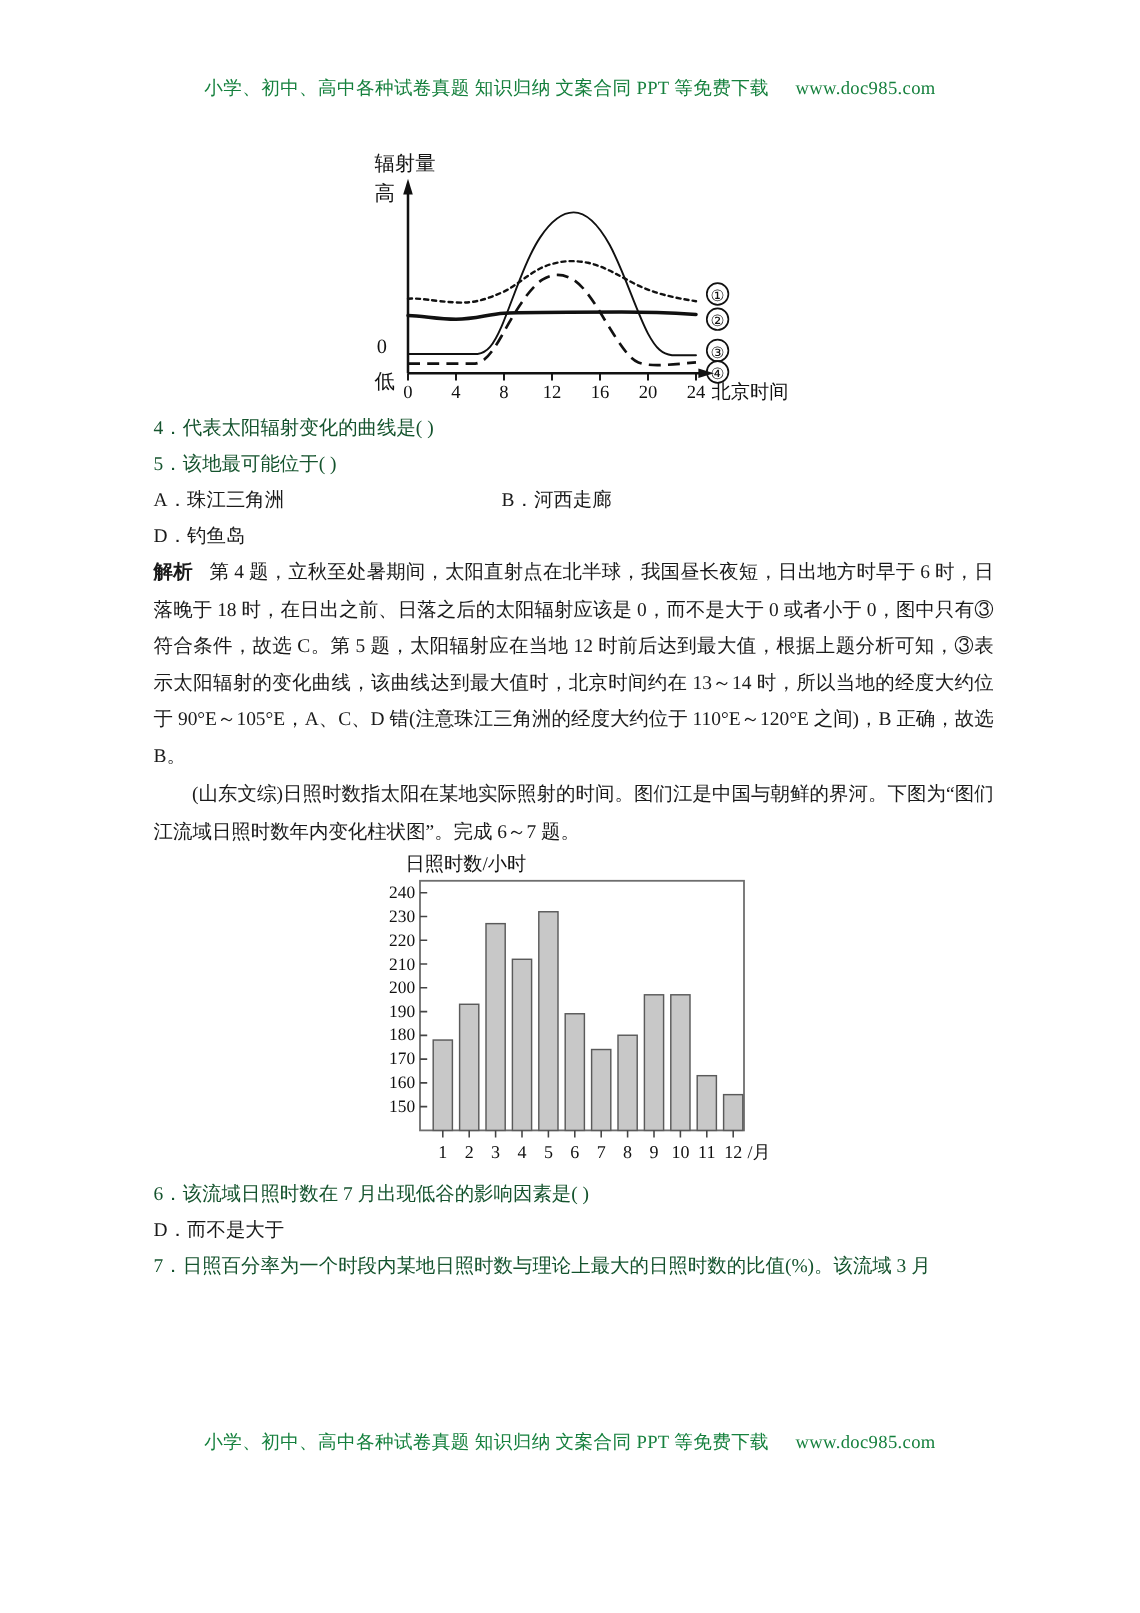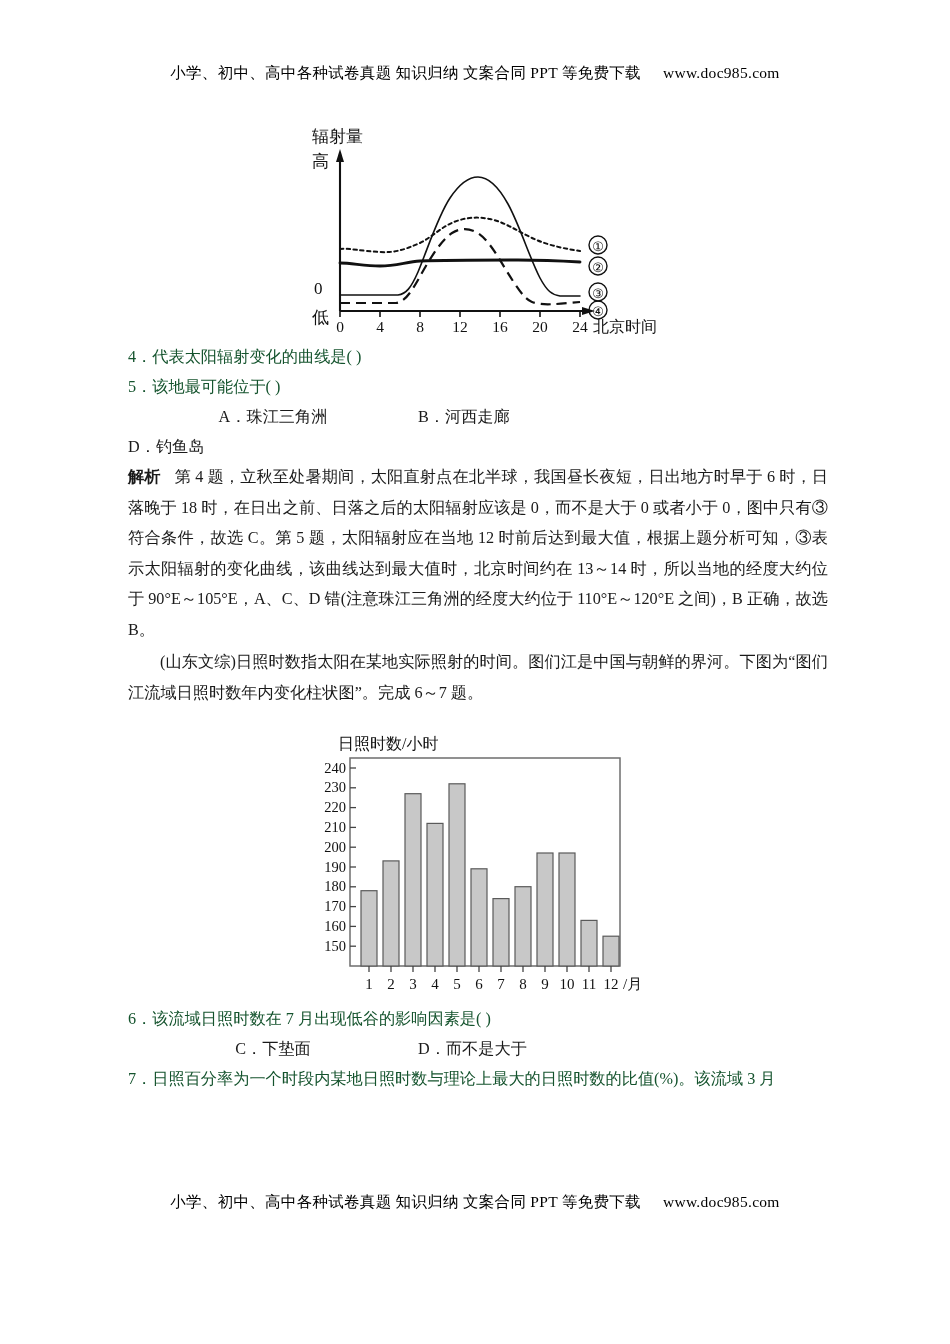"小学、初中、高中各种试卷真题 知识归纳 文案合同 PPT 等免费下载" .hdr, .ftr { color: #000000 -> #15803d }
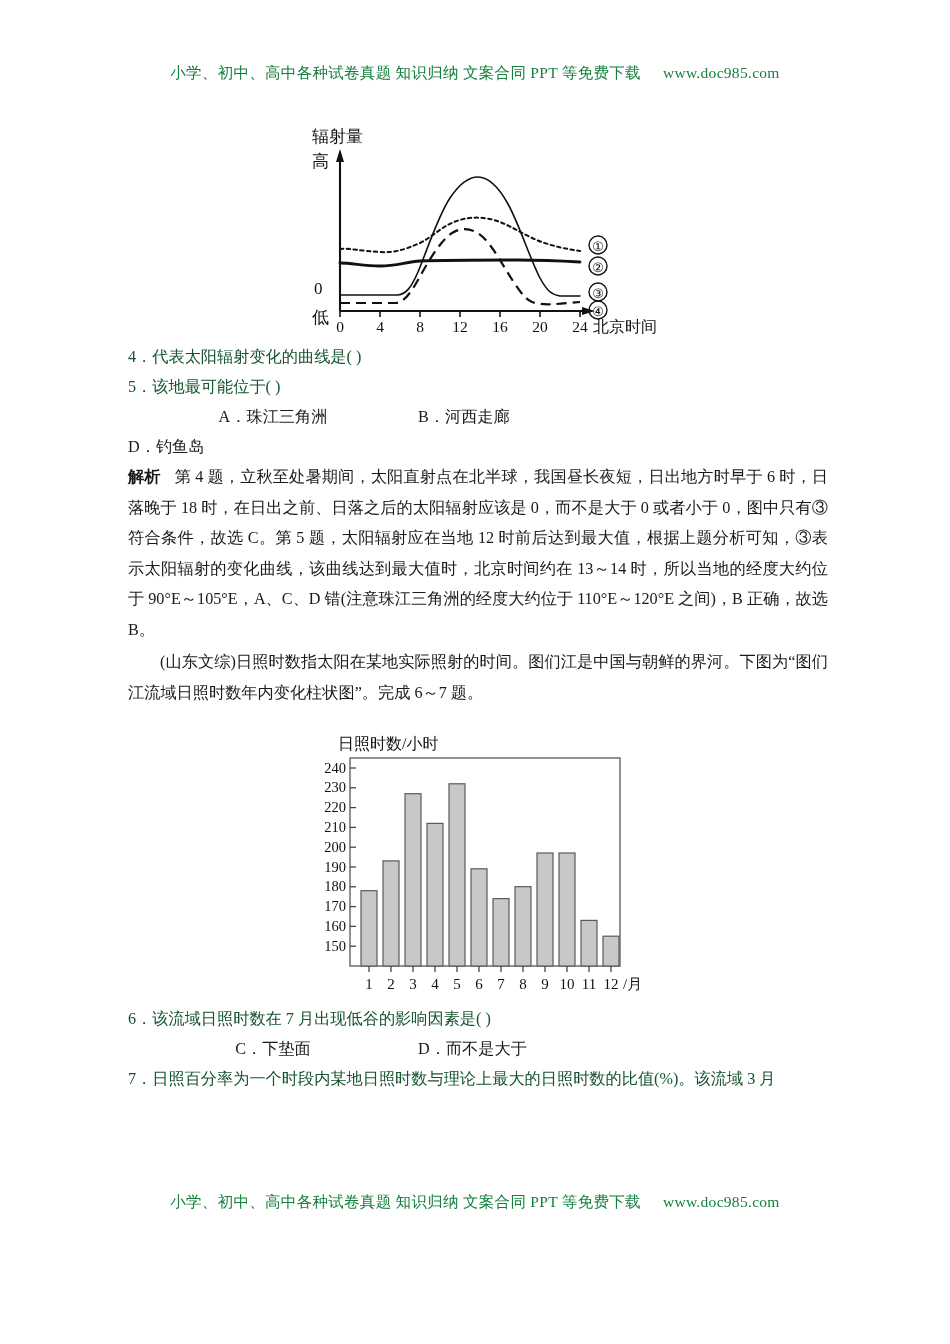"A．珠江三角洲" .opt-row { text-align: center -> none }
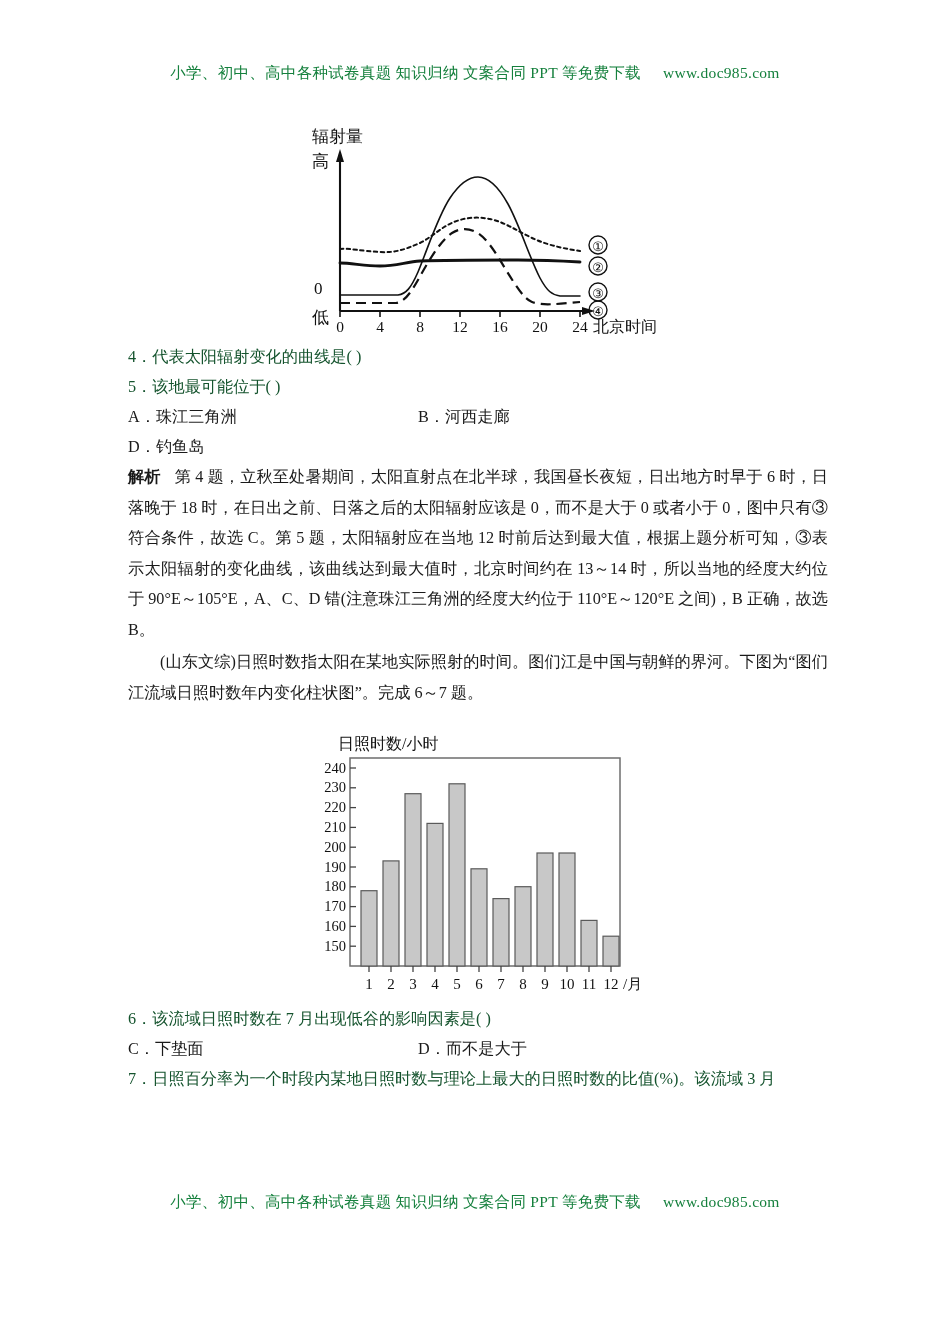"日照时数/小时" .fig2-wrap { margin-top: 24px -> none }
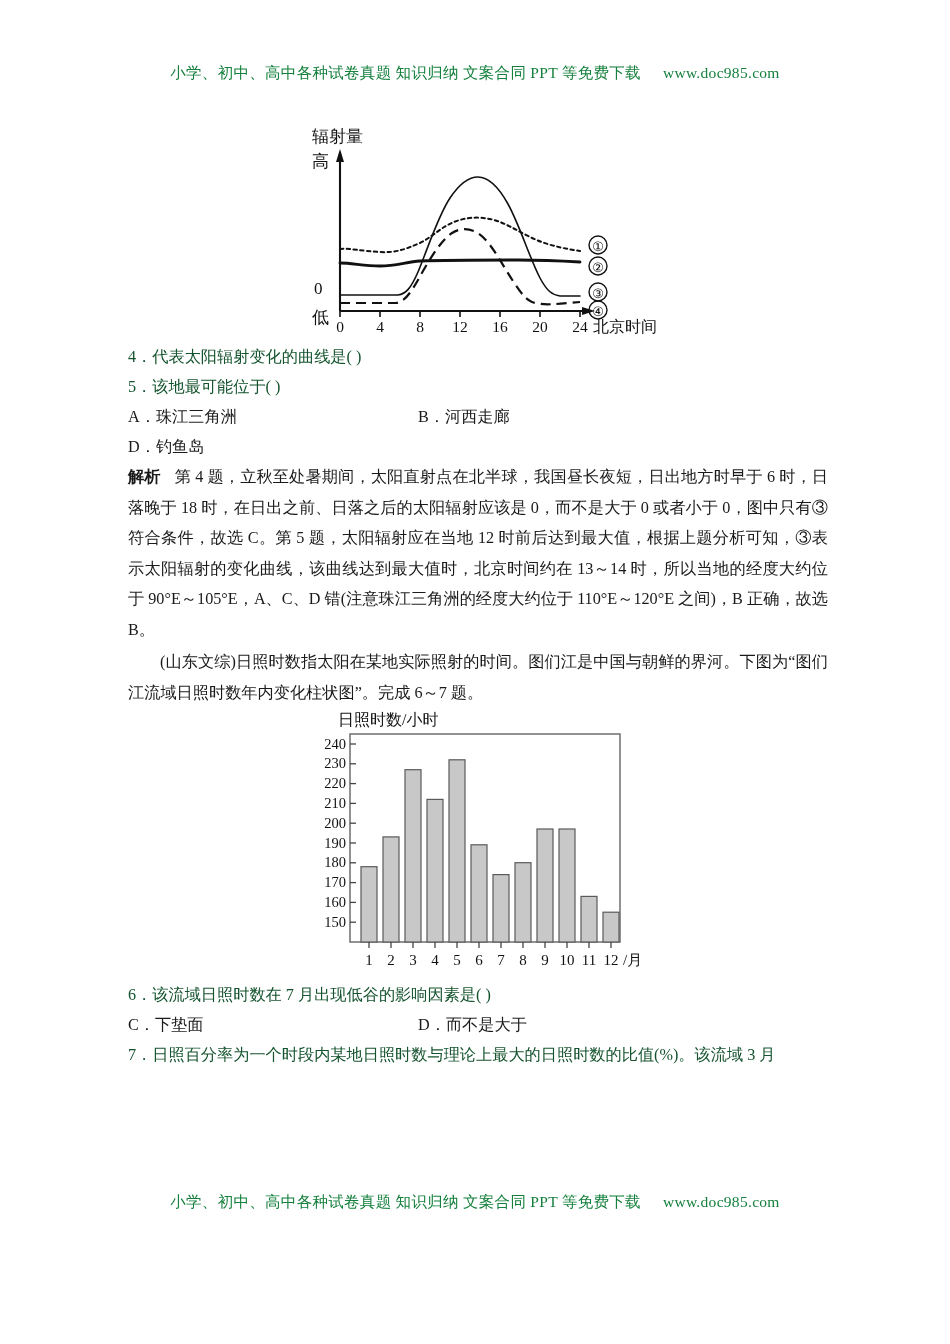"C．下垫面" span.o1 { html: <span>C．下垫面</span> -> none }
